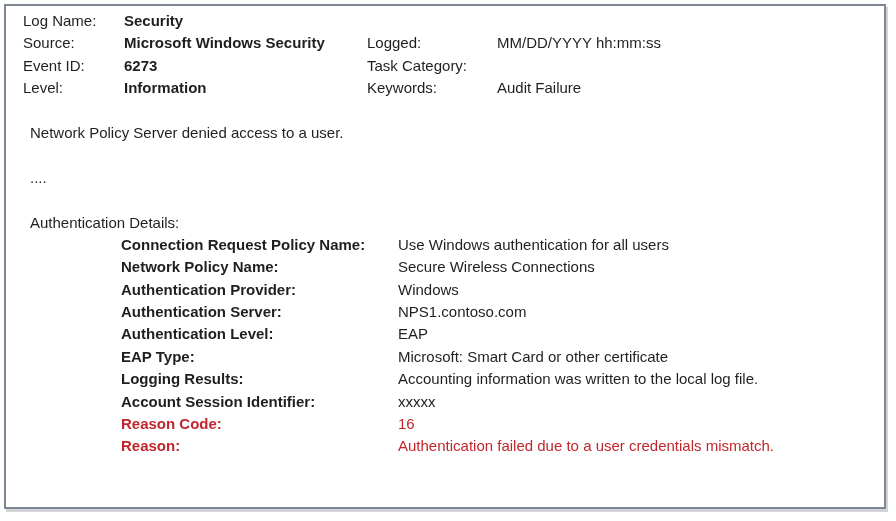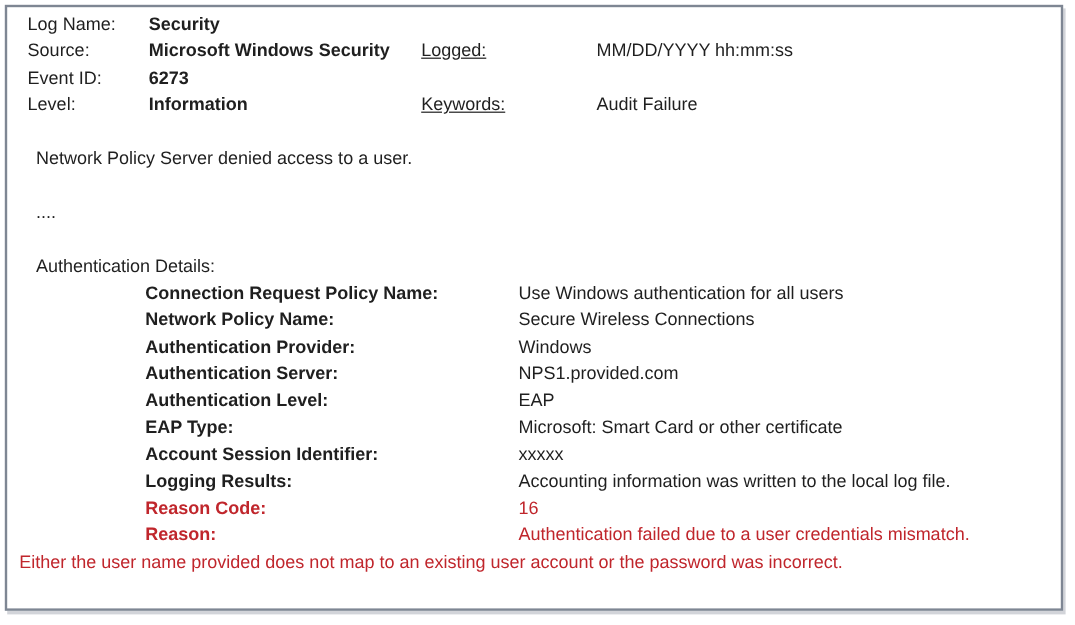"Logged:" .hl2 { left: 345px -> 361px; text-decoration: underline -> none }
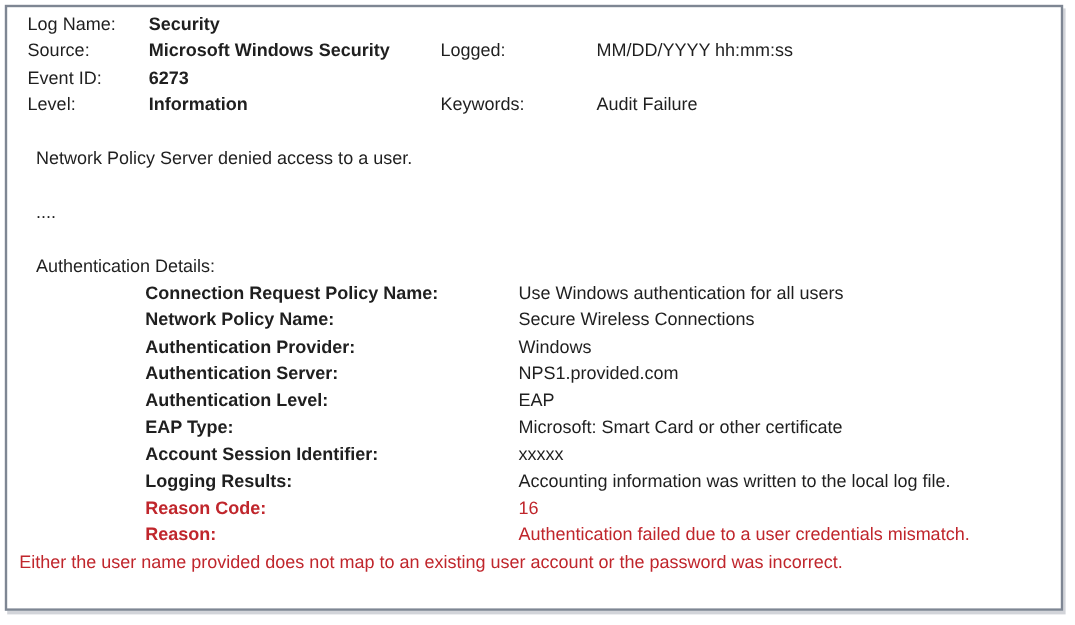"Task Category:" span.hl2 { html: none -> <span>Task Category:</span> }
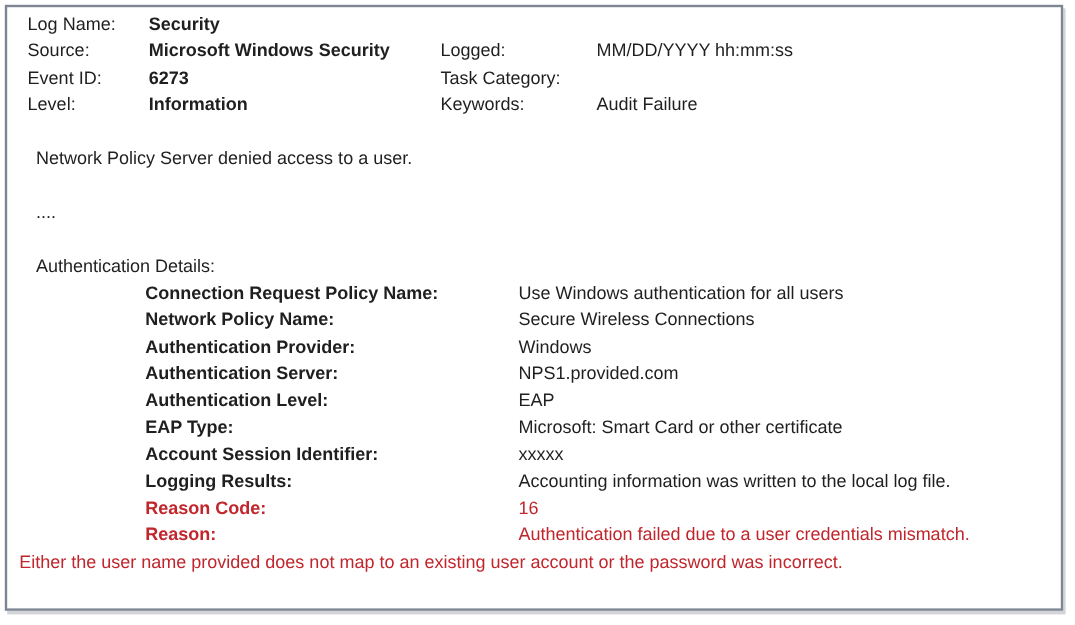"Use Windows authentication for all" .av { margin-left: 34px -> none }
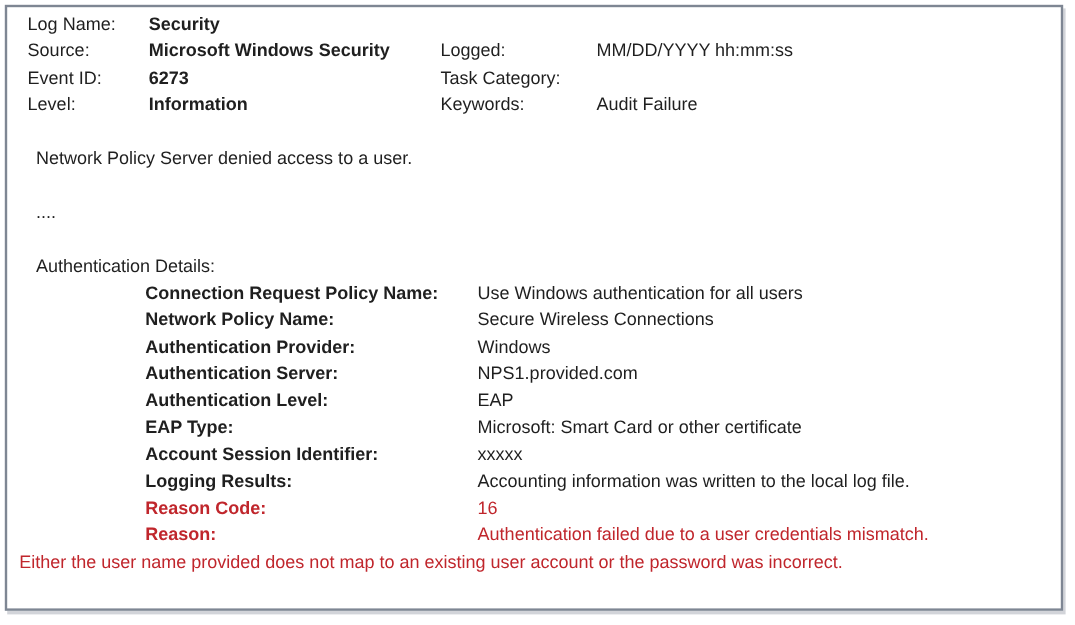"NPS1.provided.com" span.av { text: NPS1.provided.com -> NPS1.contoso.com }
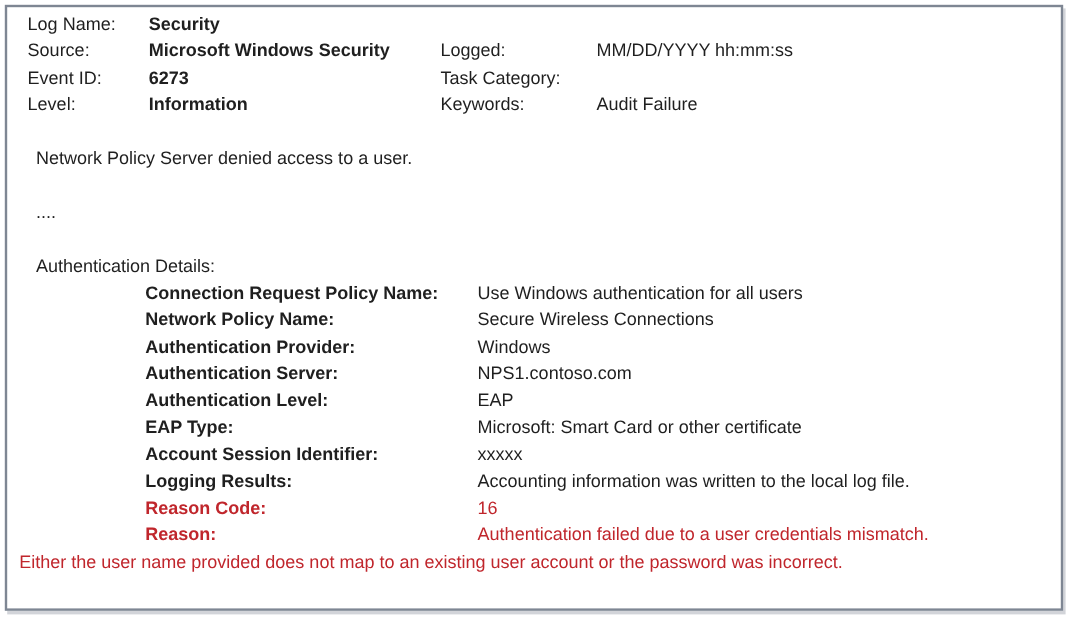"Account Session Identifier:" div.line { order: before "Logging Results:" -> after "Logging Results:" }
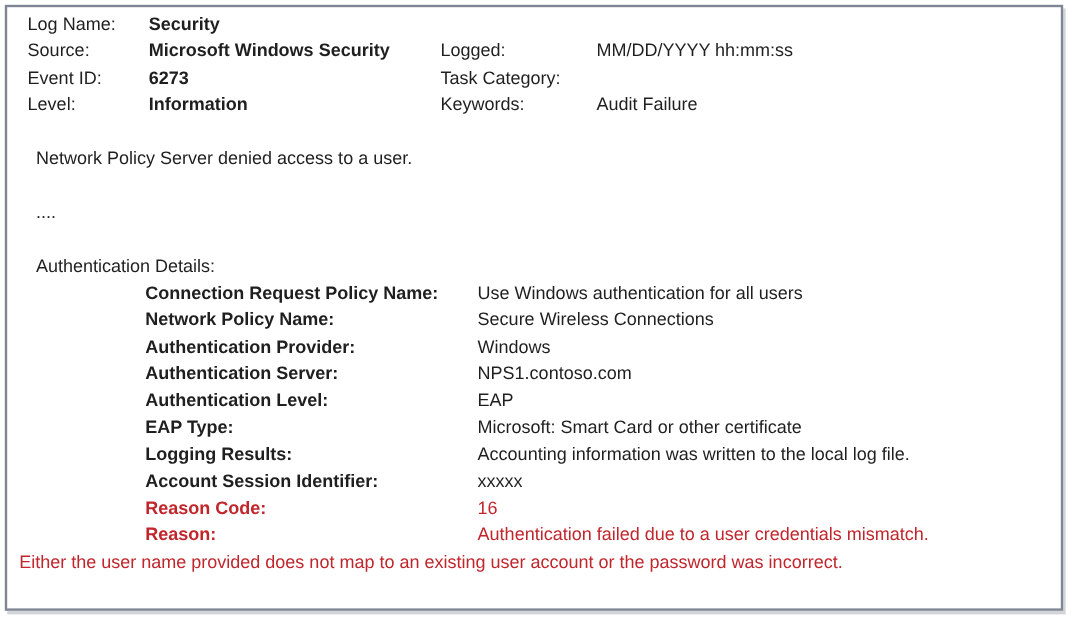"Either the user name provided" div.line { html: <div> <span>Either the user name provided does not map to an existing user account or the password was incorrect.</span> </div> -> none }
